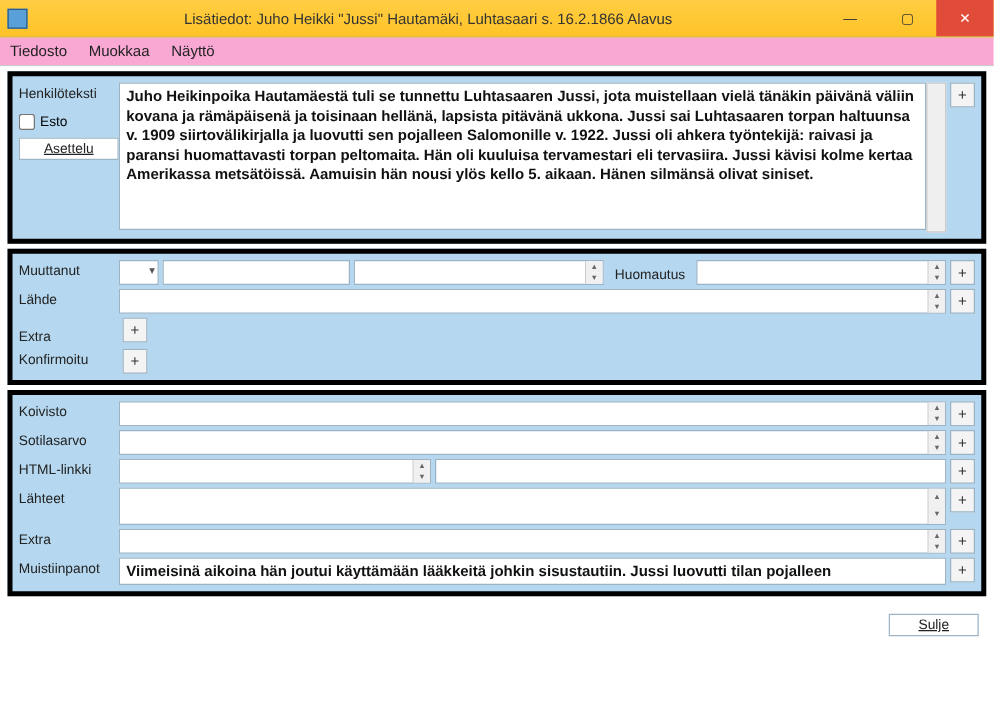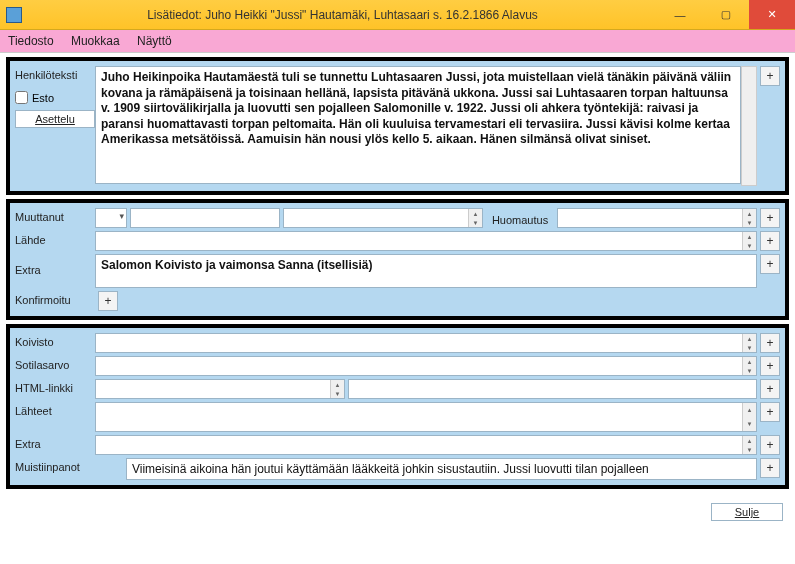"Salomon Koivisto ja vaimonsa Sanna" textarea.area { html: <textarea>Salomon Koivisto ja vaimonsa Sanna (itsellisiä)</textarea> -> none }
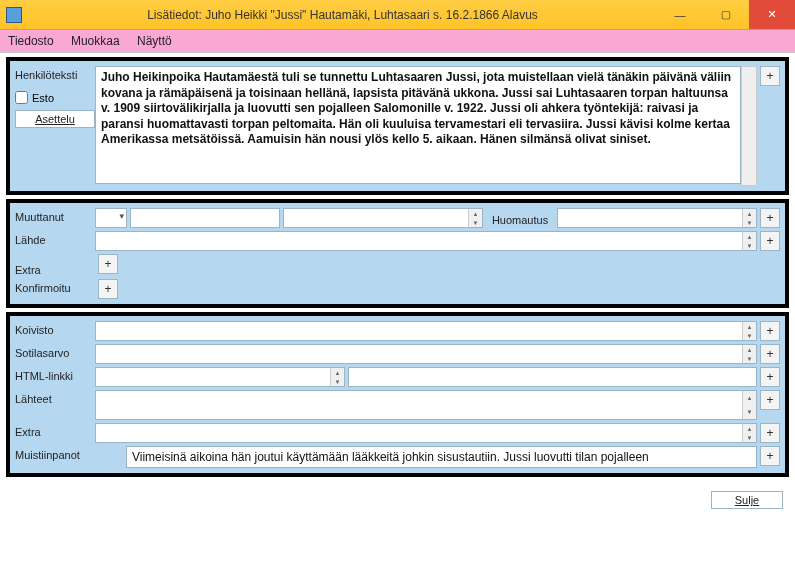"Viimeisinä aikoina hän joutui käyttämään" textarea.area { font-weight: normal -> bold; margin-left: 31px -> none }
